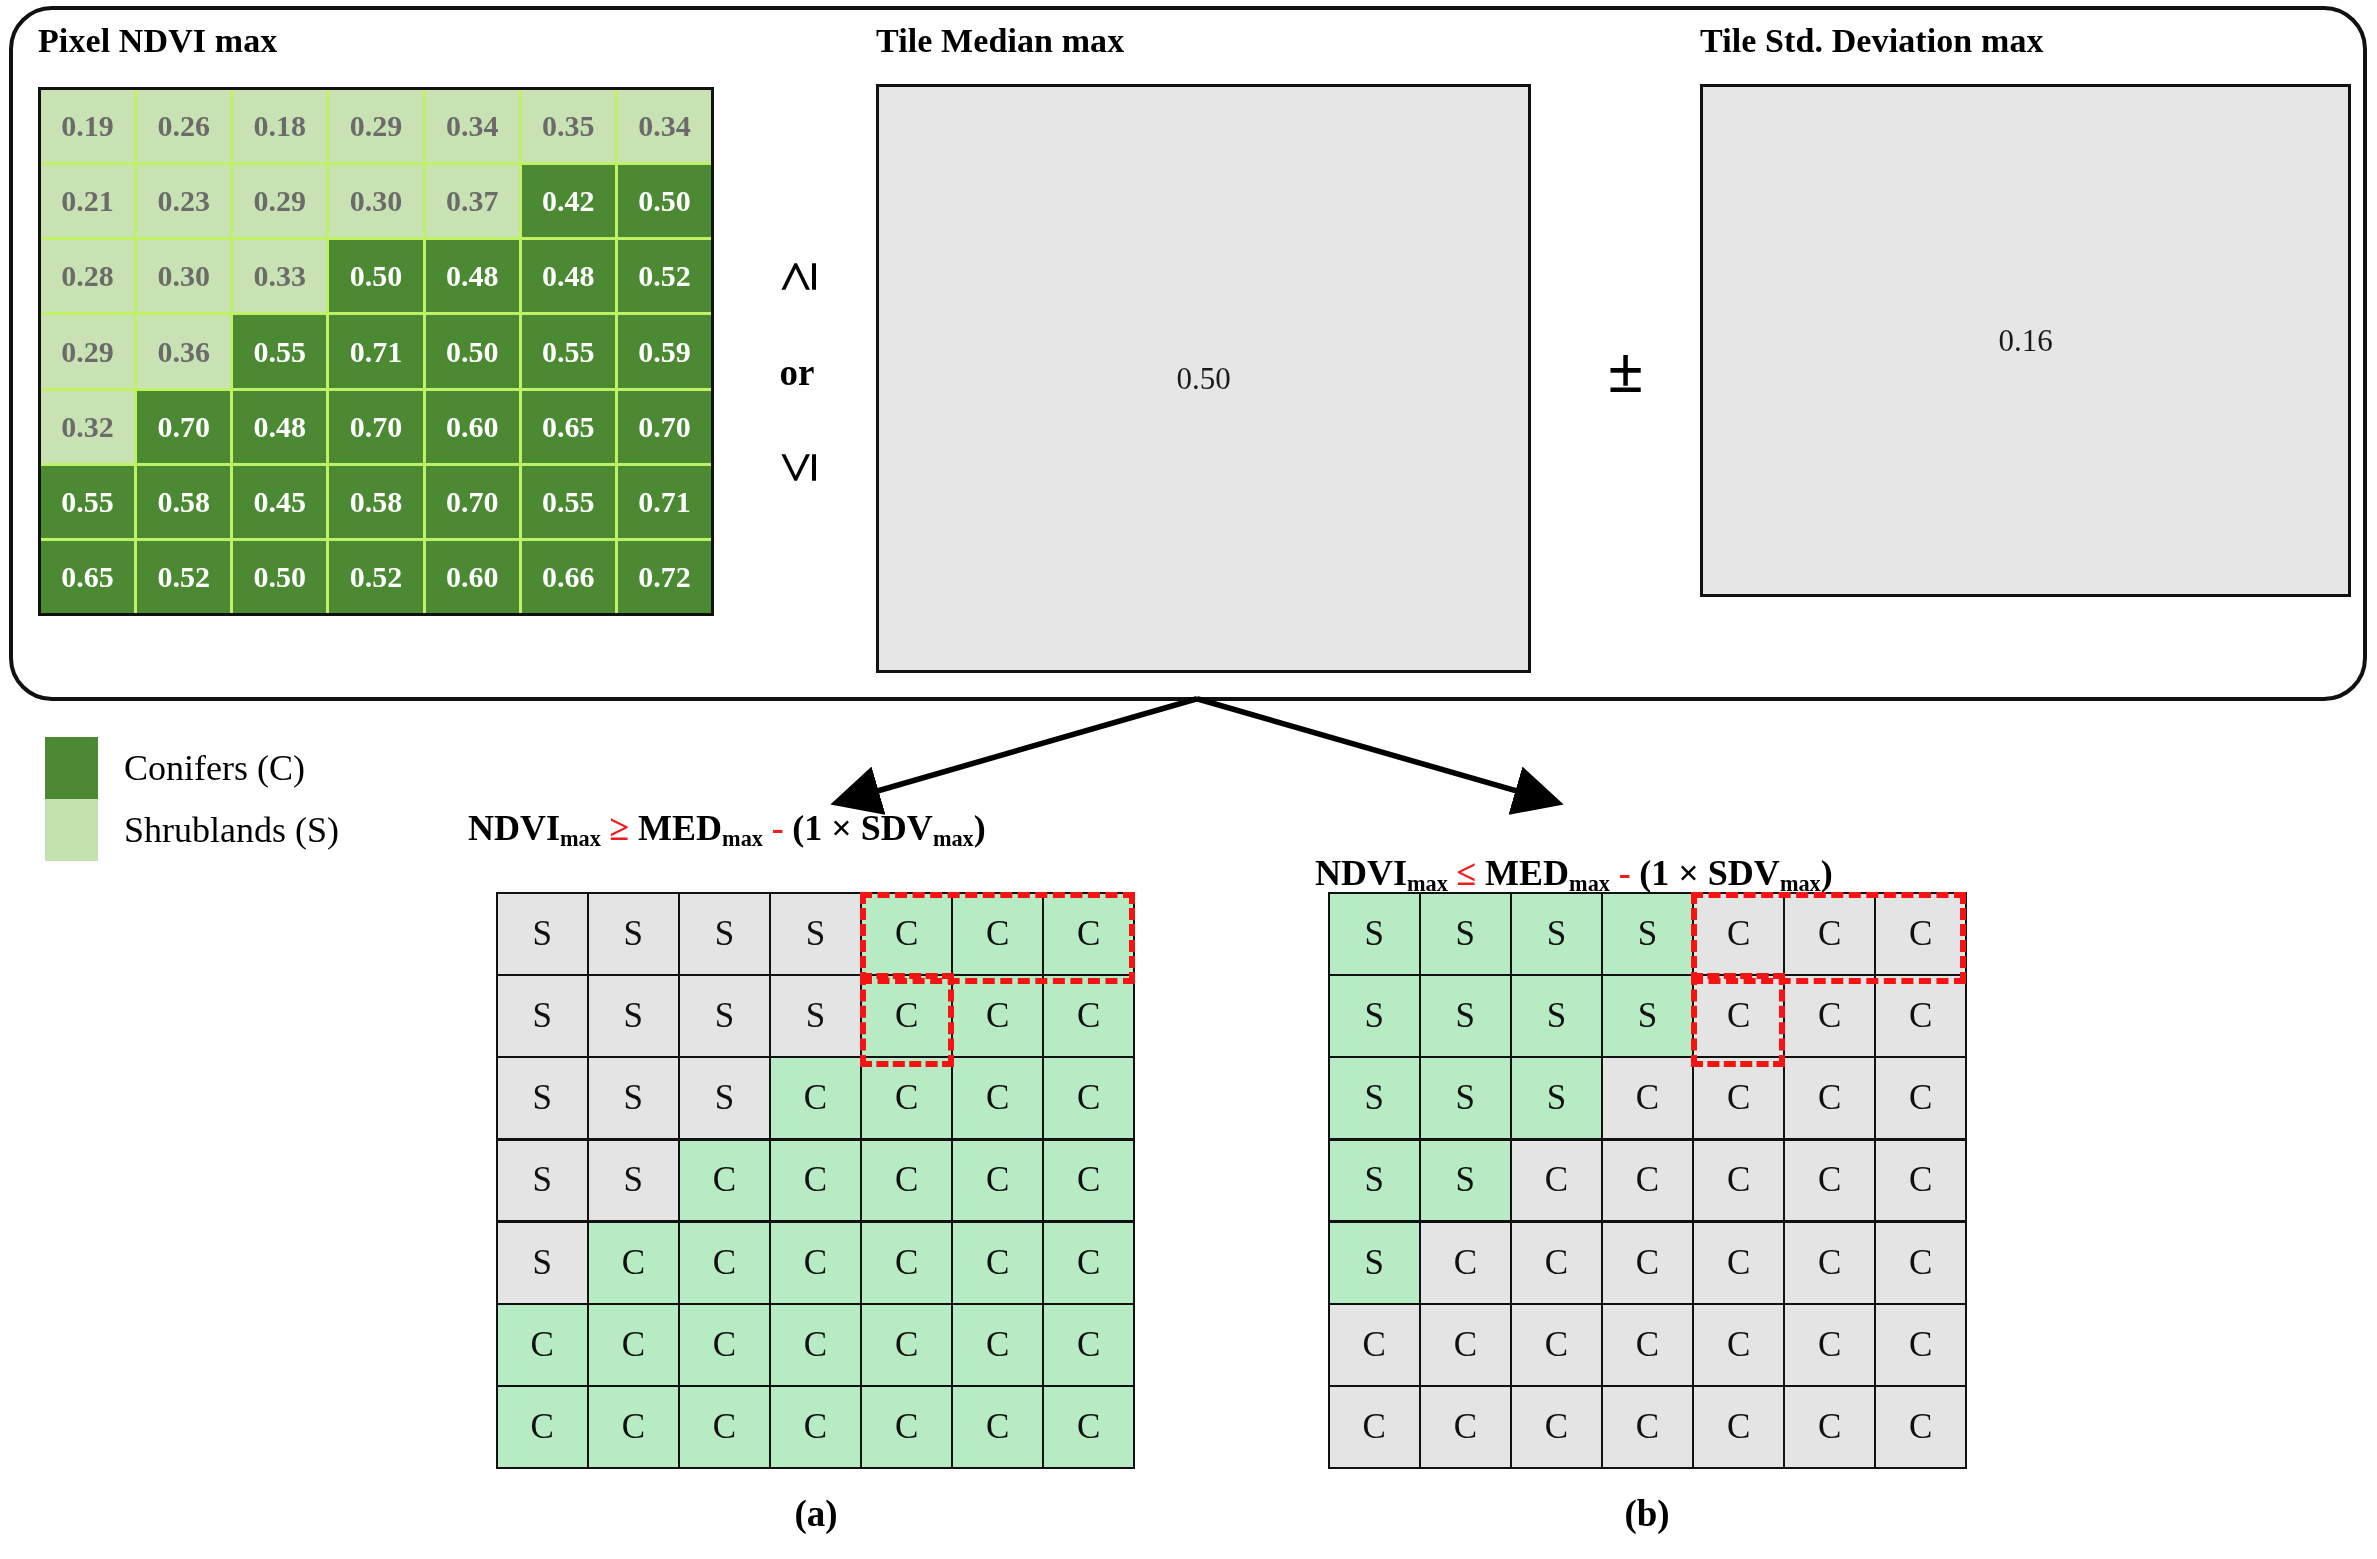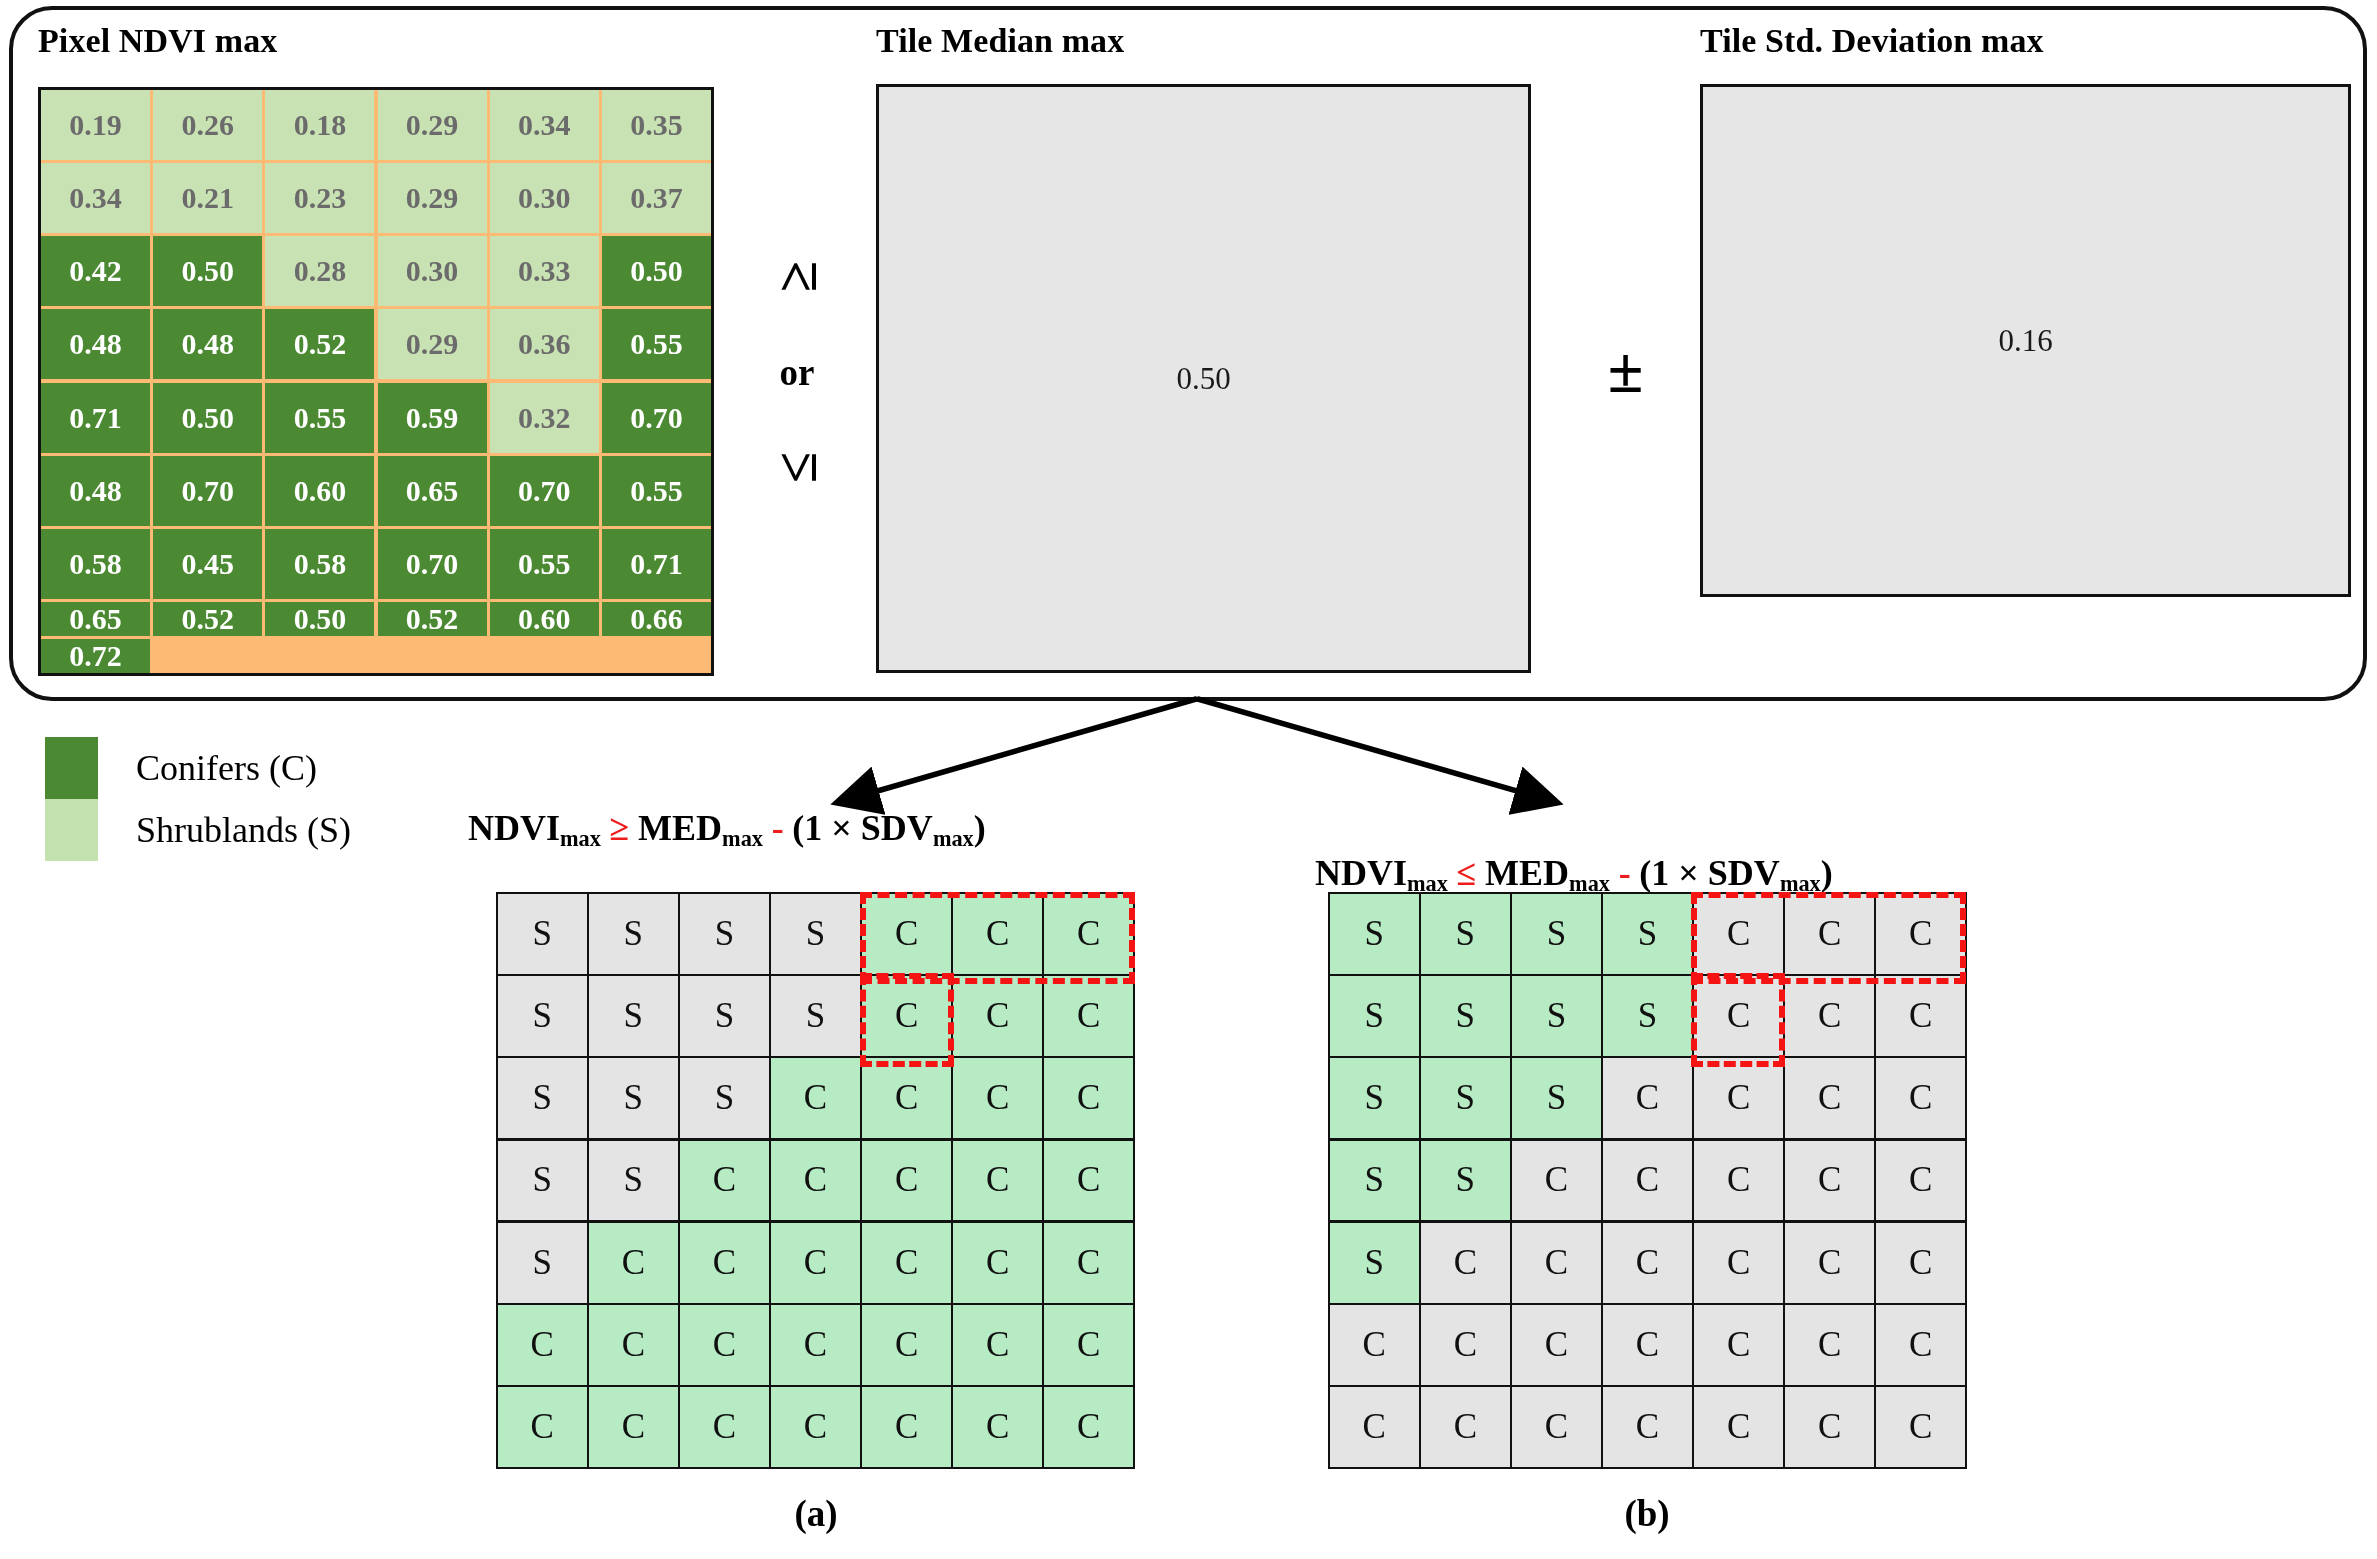"0.19" #ndvi-grid { background: #fdba74 -> #bef264; grid-template-columns: repeat(6, 1fr) -> repeat(7, 1fr); height: 589px -> 529px }
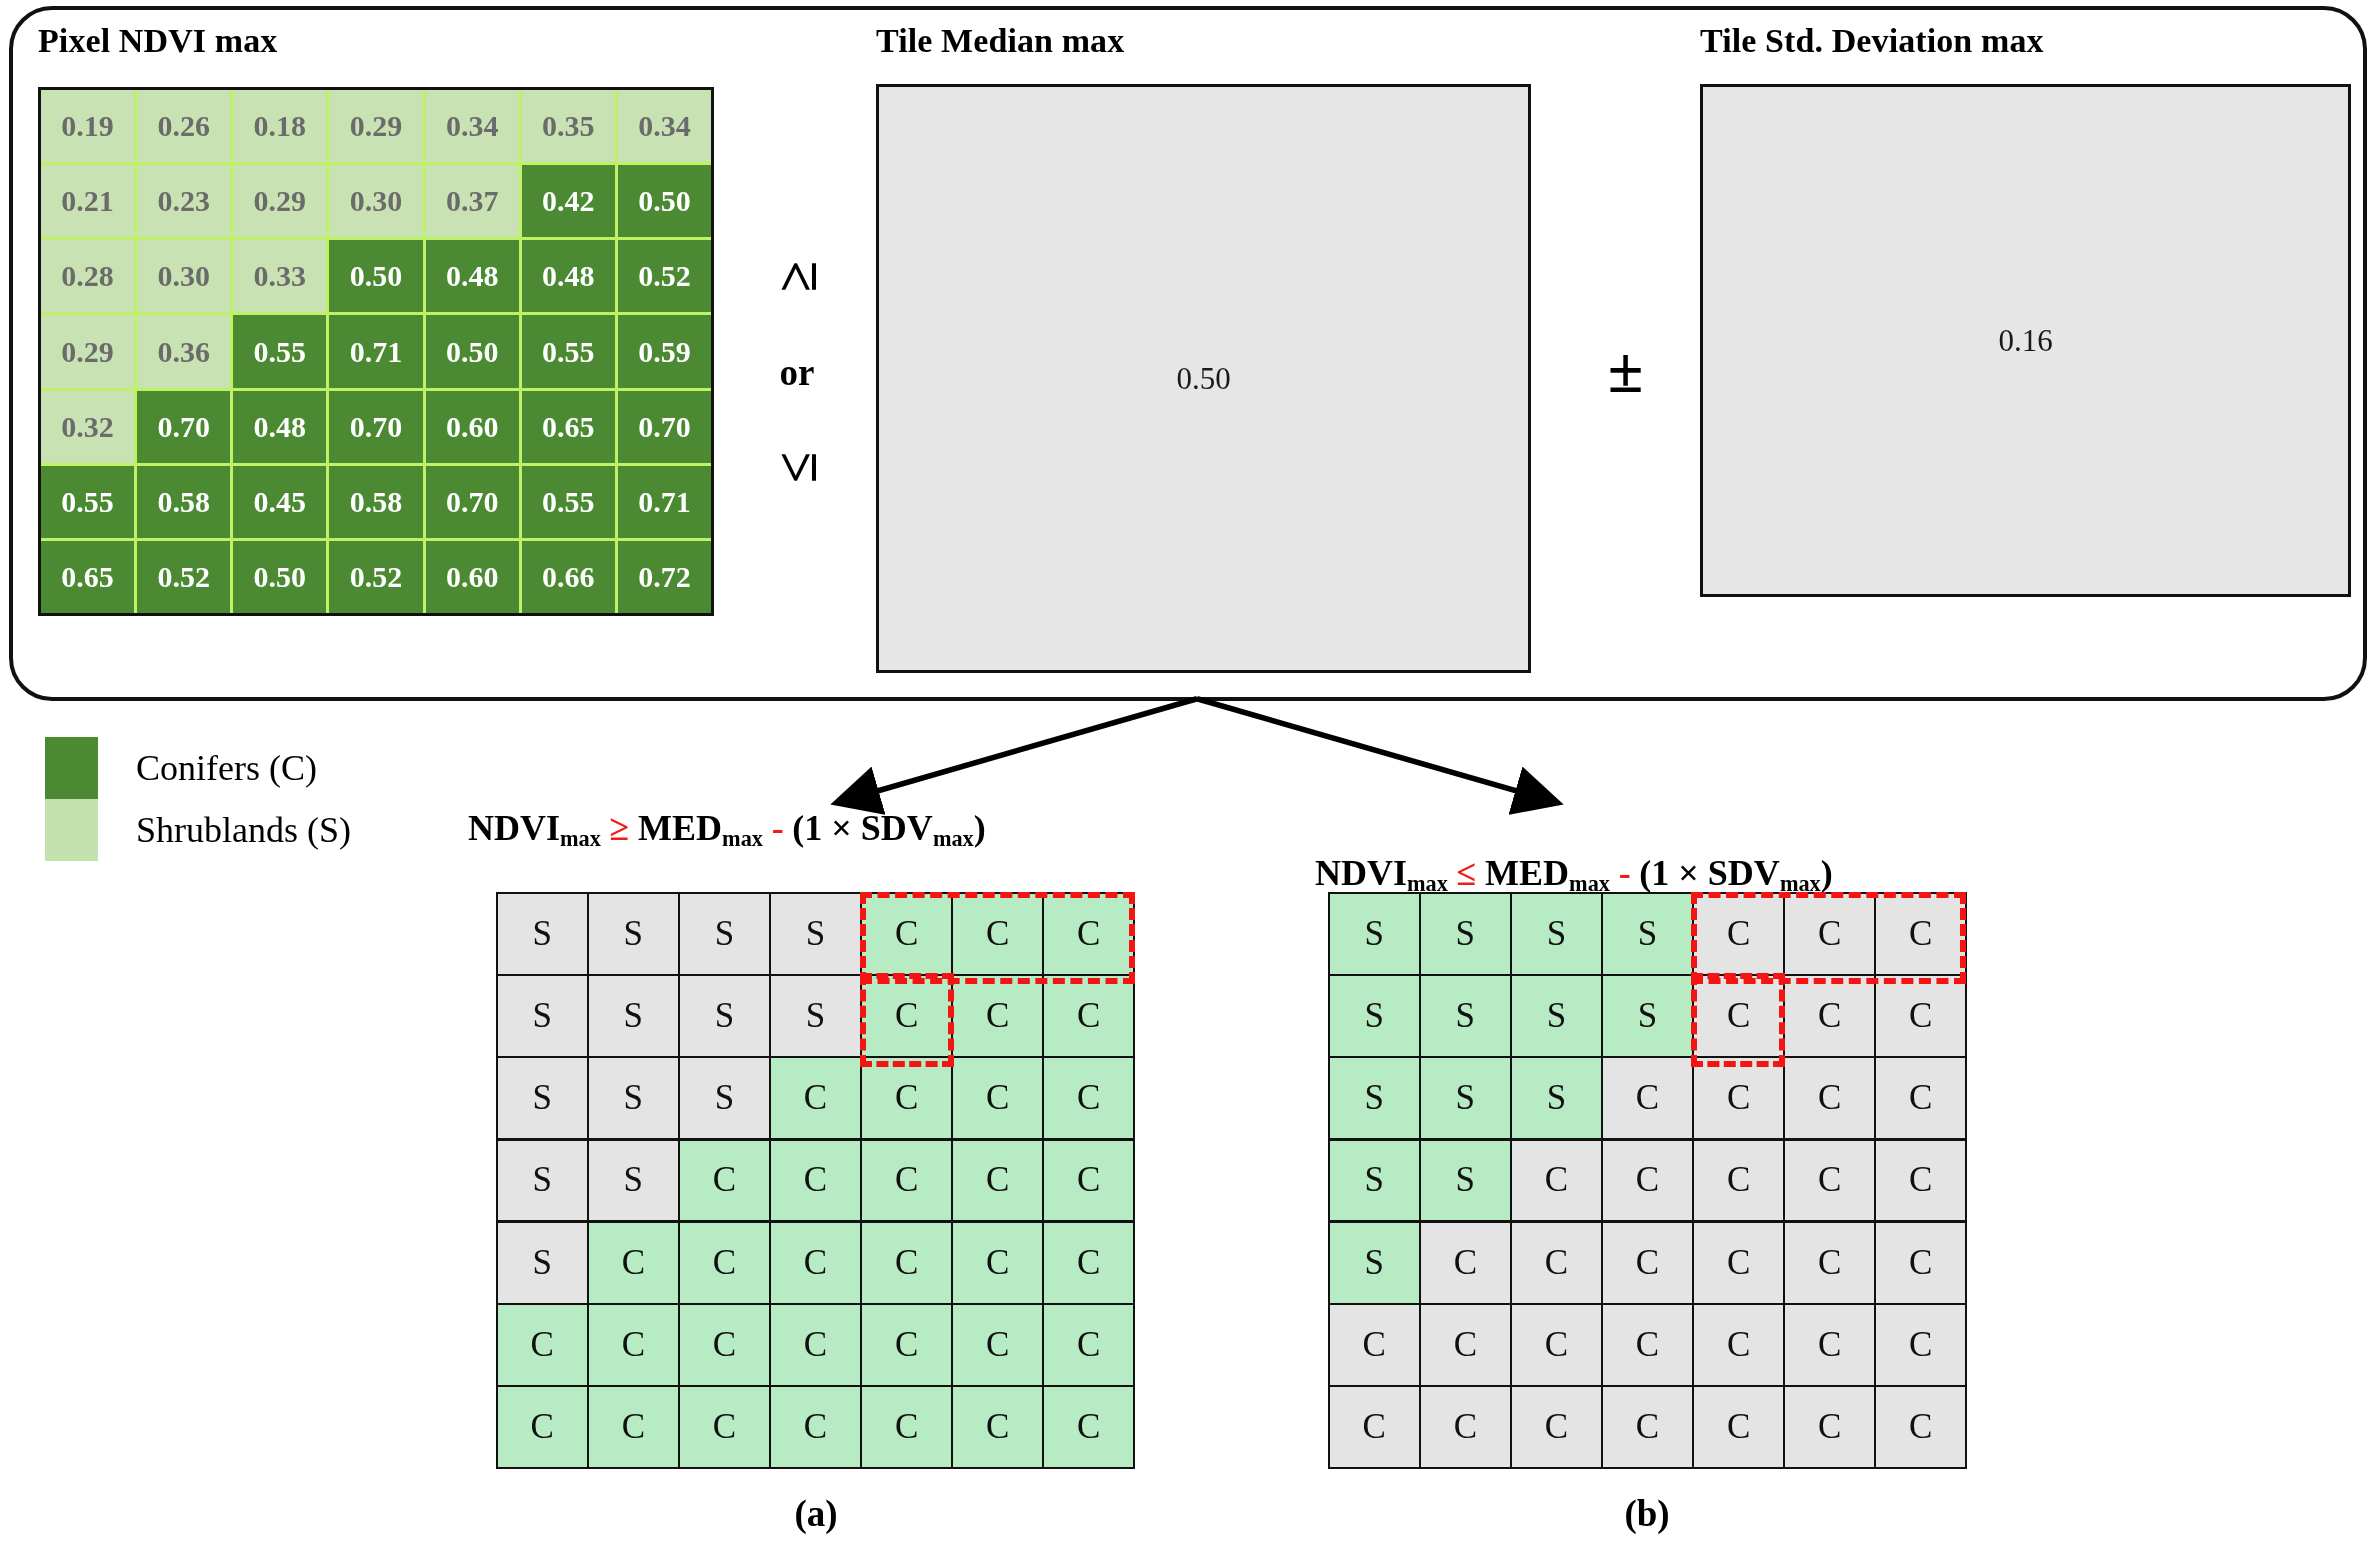"Conifers (C)" .legend-row { gap: 12px -> none }
